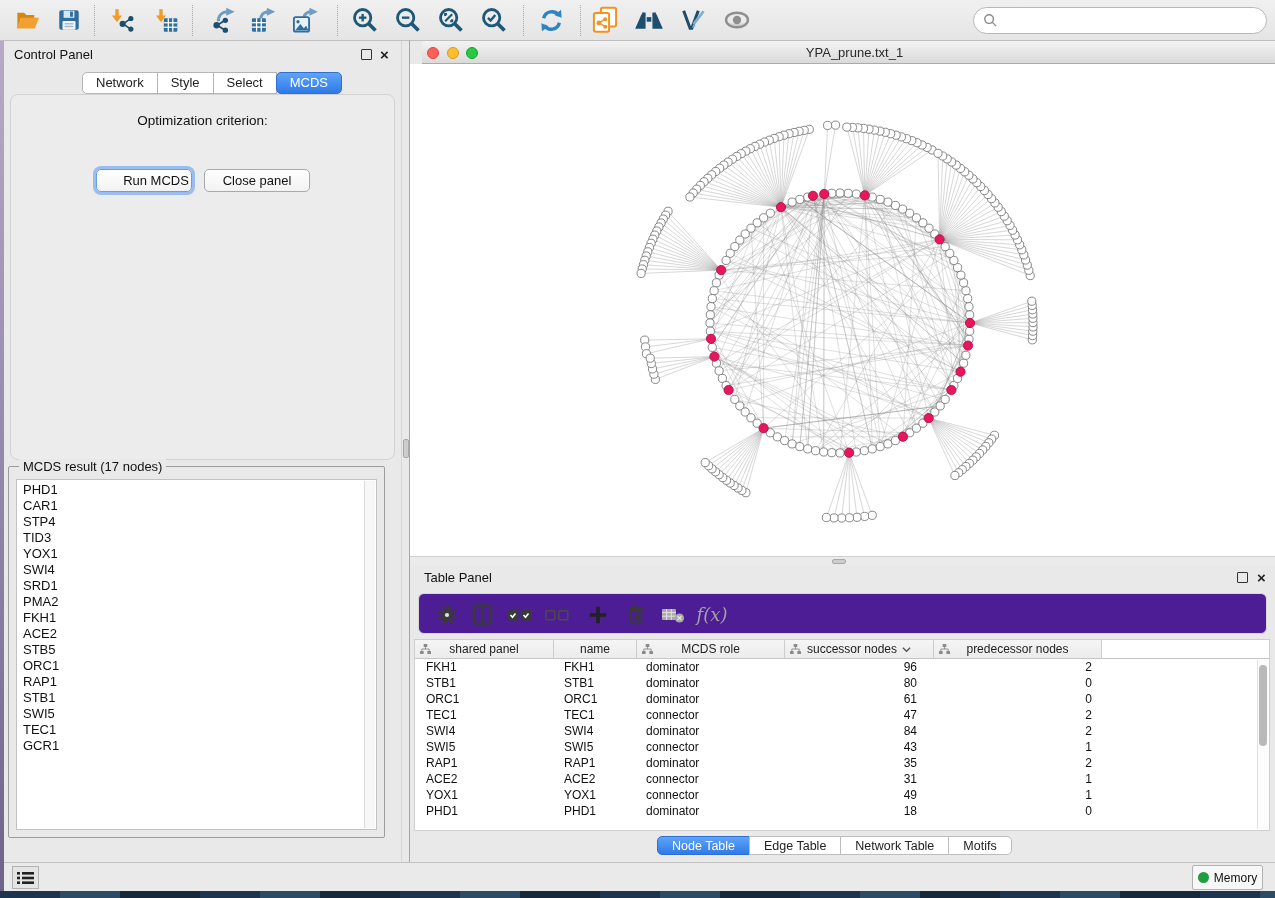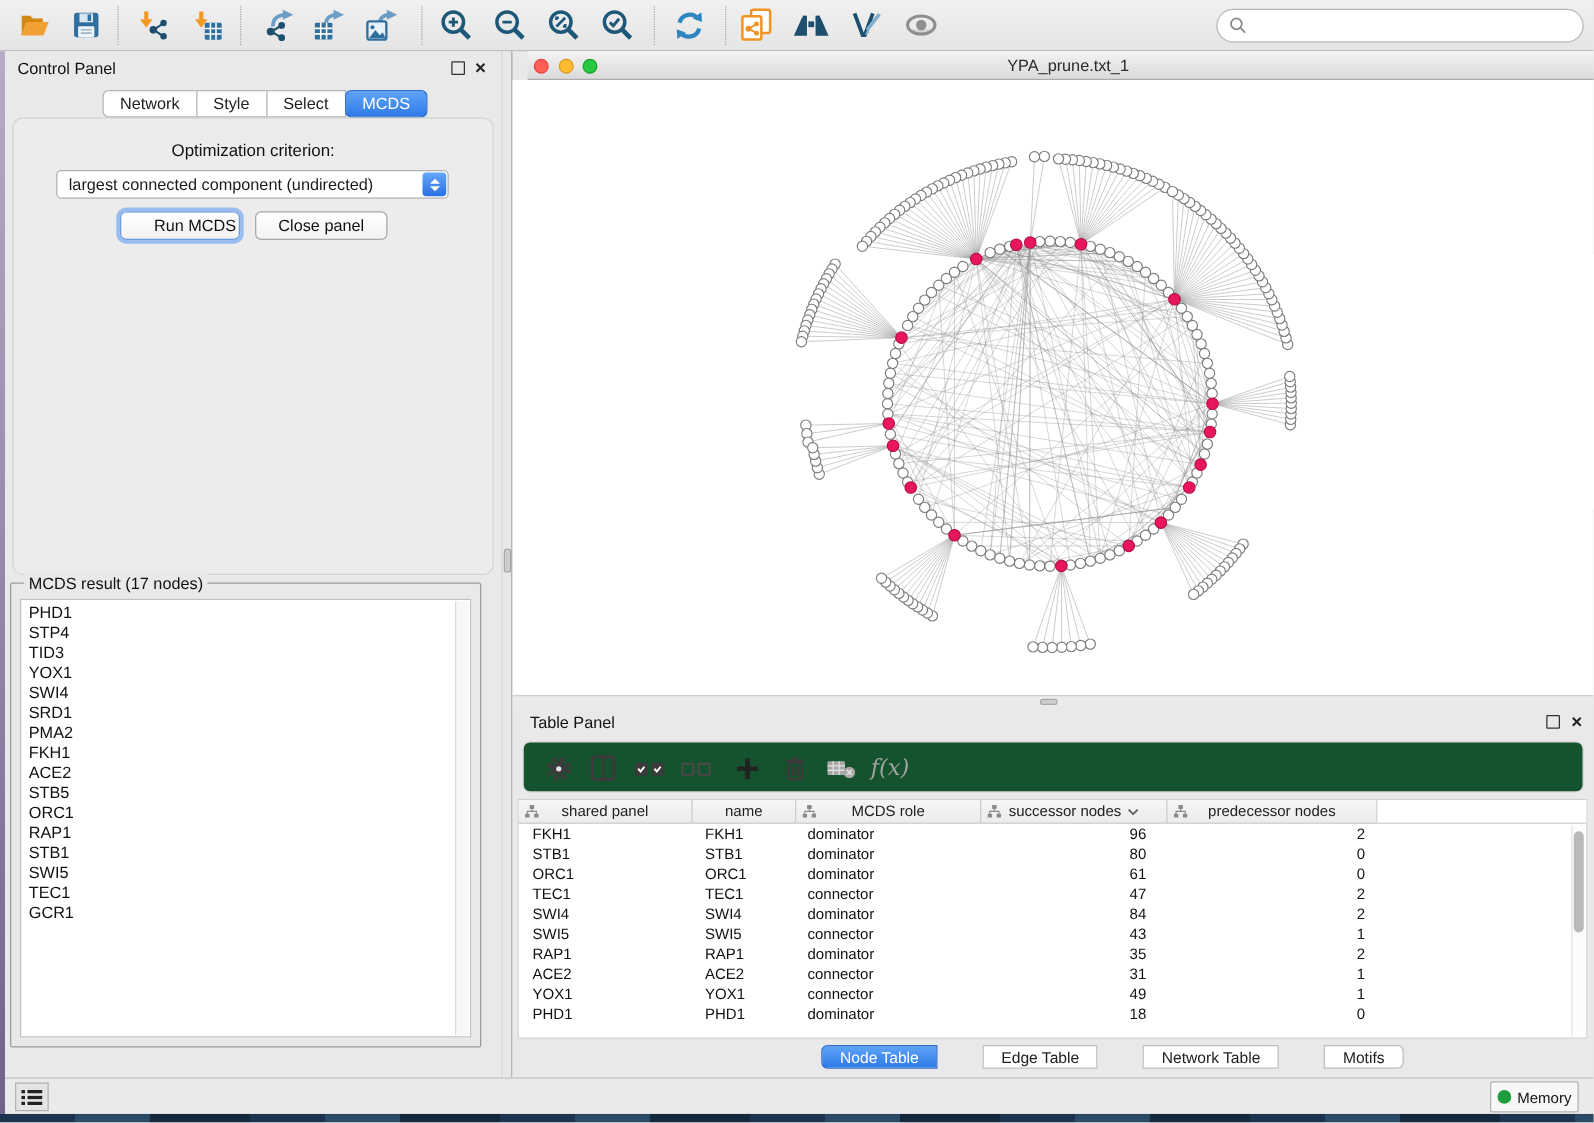"largest connected component (undirected)" div.dropdown { html: <div> <span>largest connected component (undirected)</span> <span> <span></span> <span></span> </span> </div> -> none }
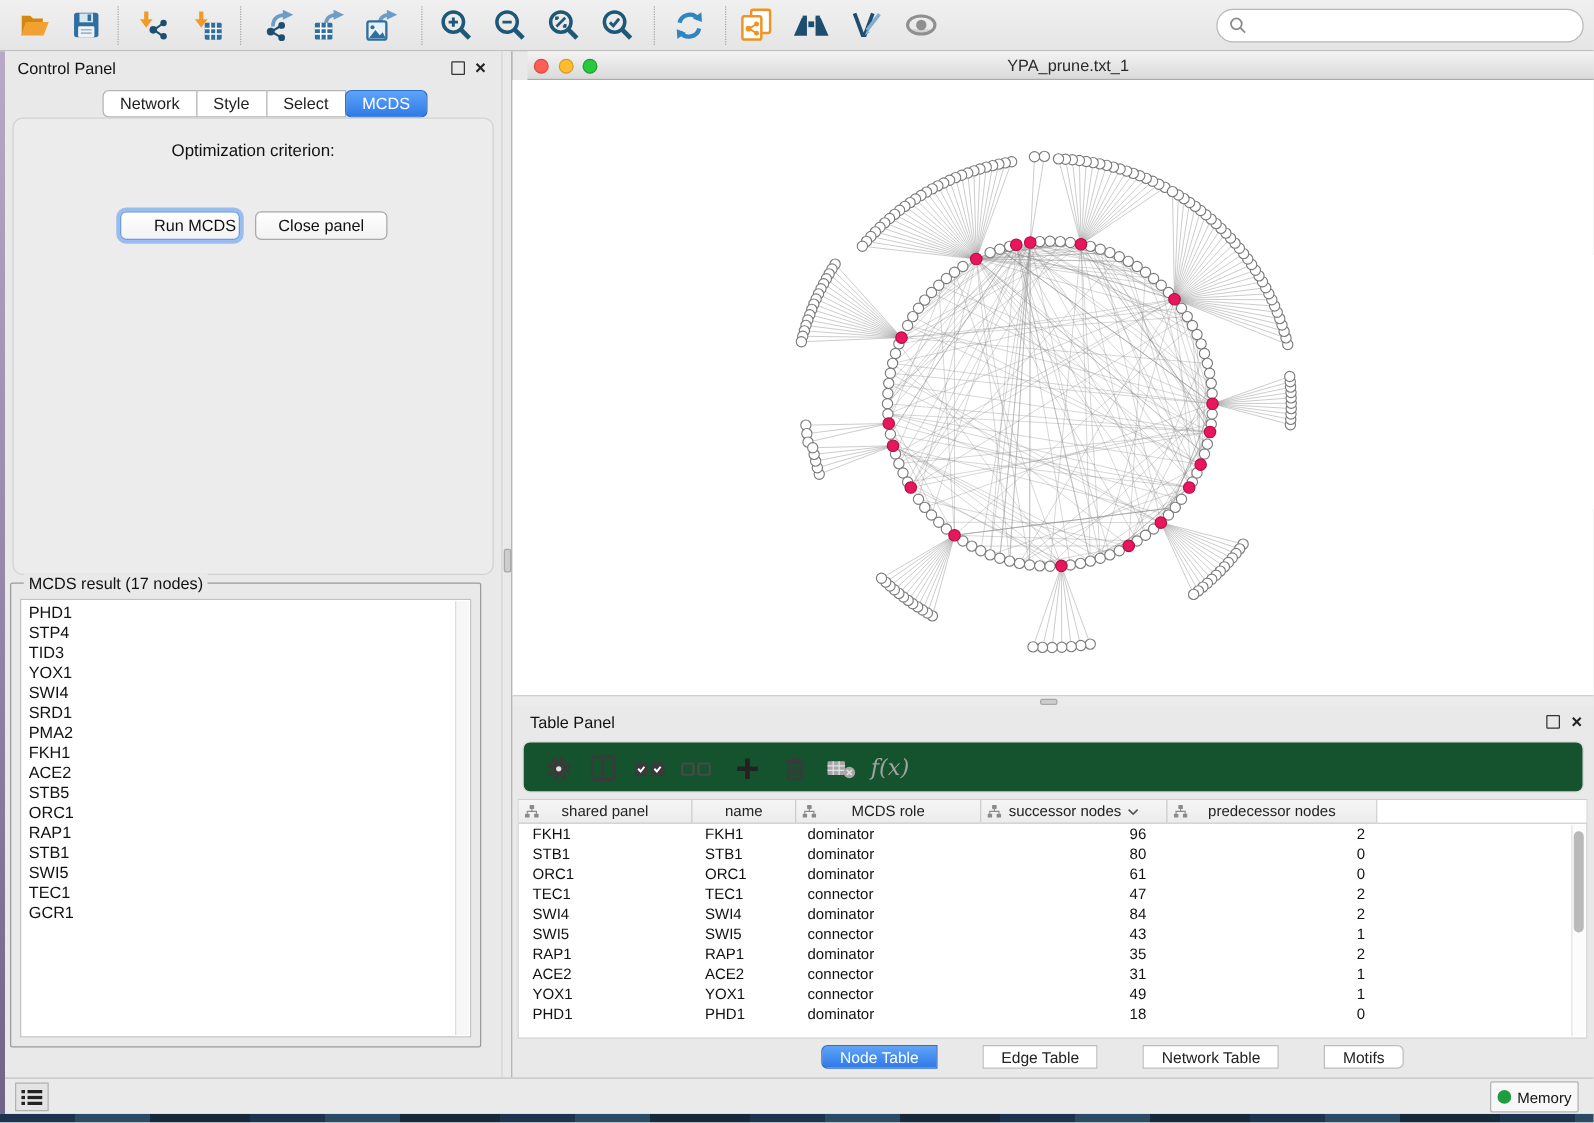"CAR1" div.mcds-item { html: none -> <div>CAR1</div> }
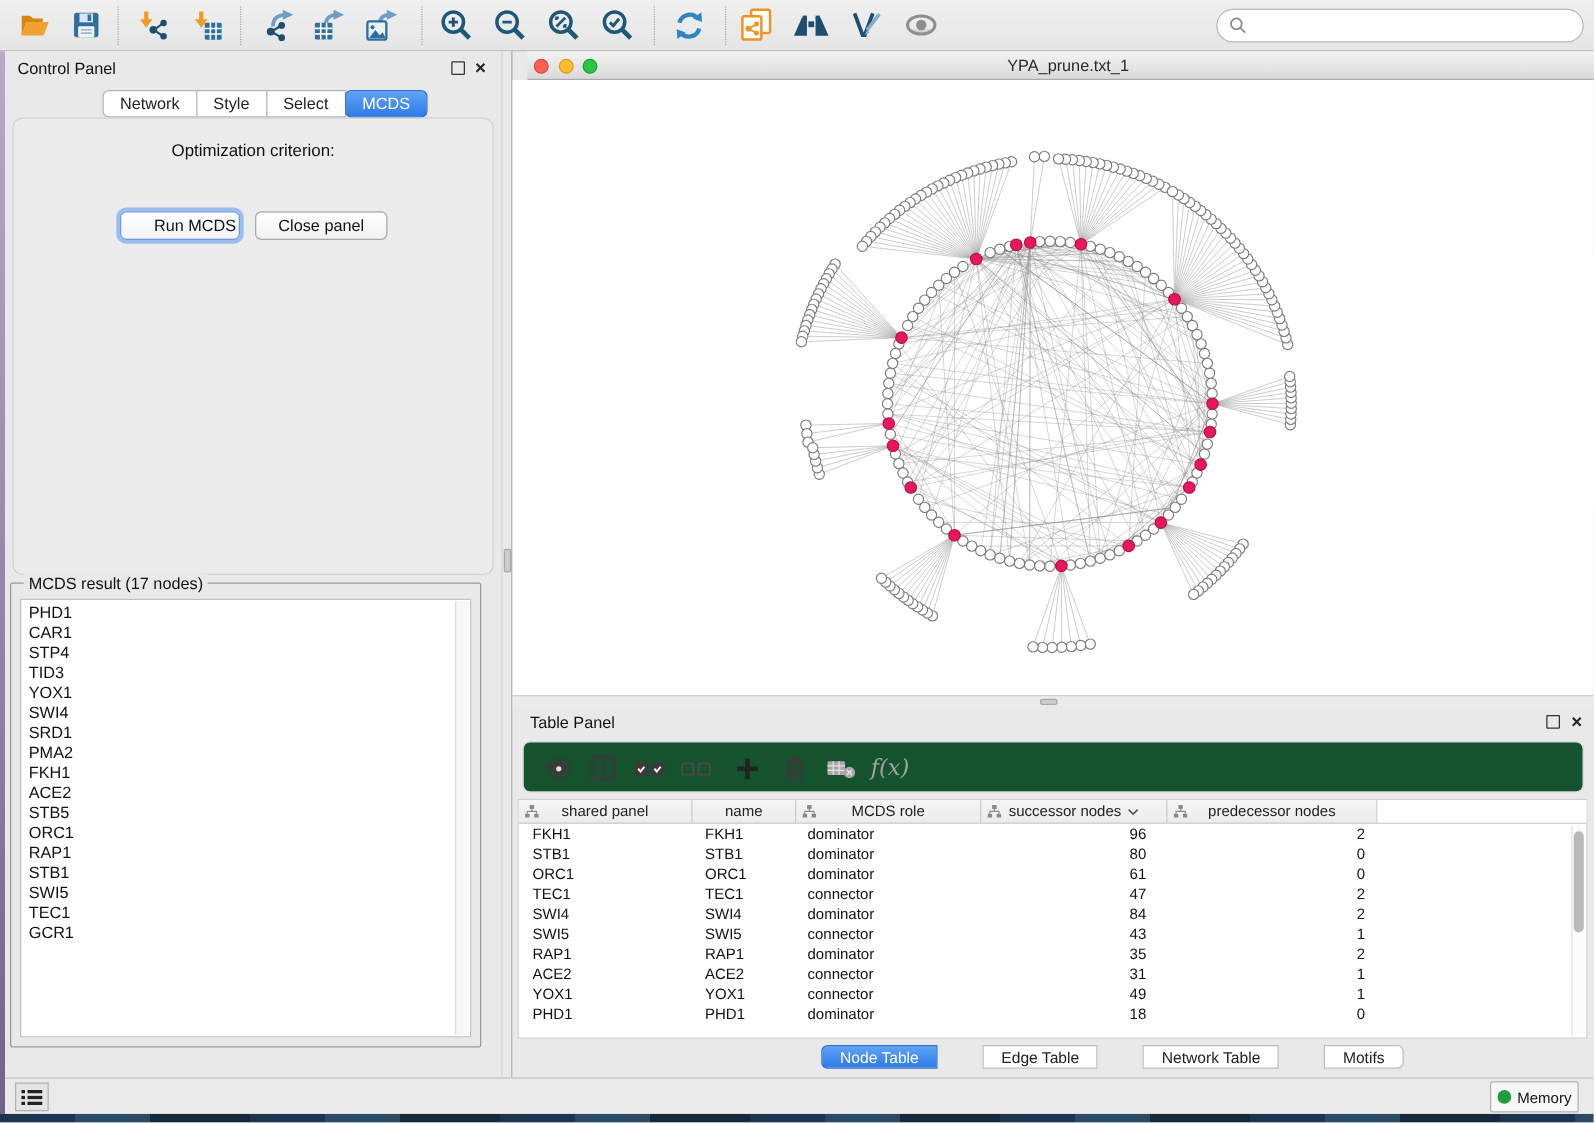"f(x)" .tp-toolbar { background: #14532d -> #4c1d95 }
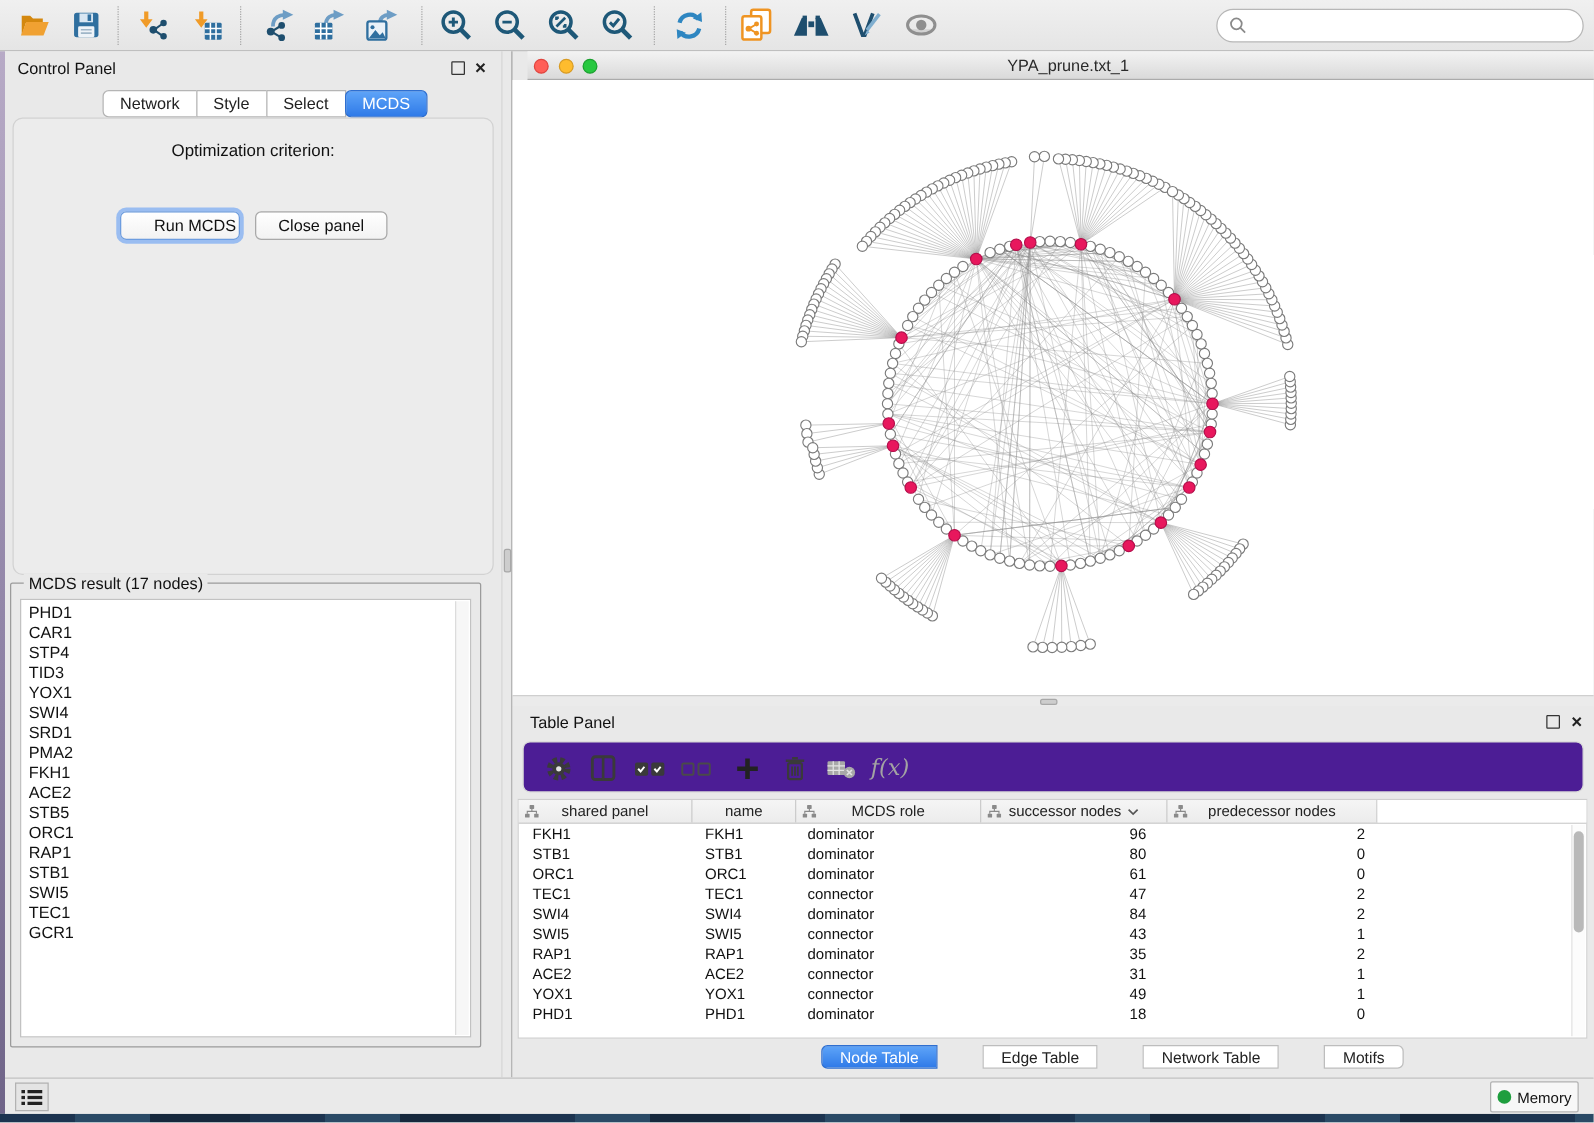"Node Table" .tp-tabs { gap: 37px -> none }
